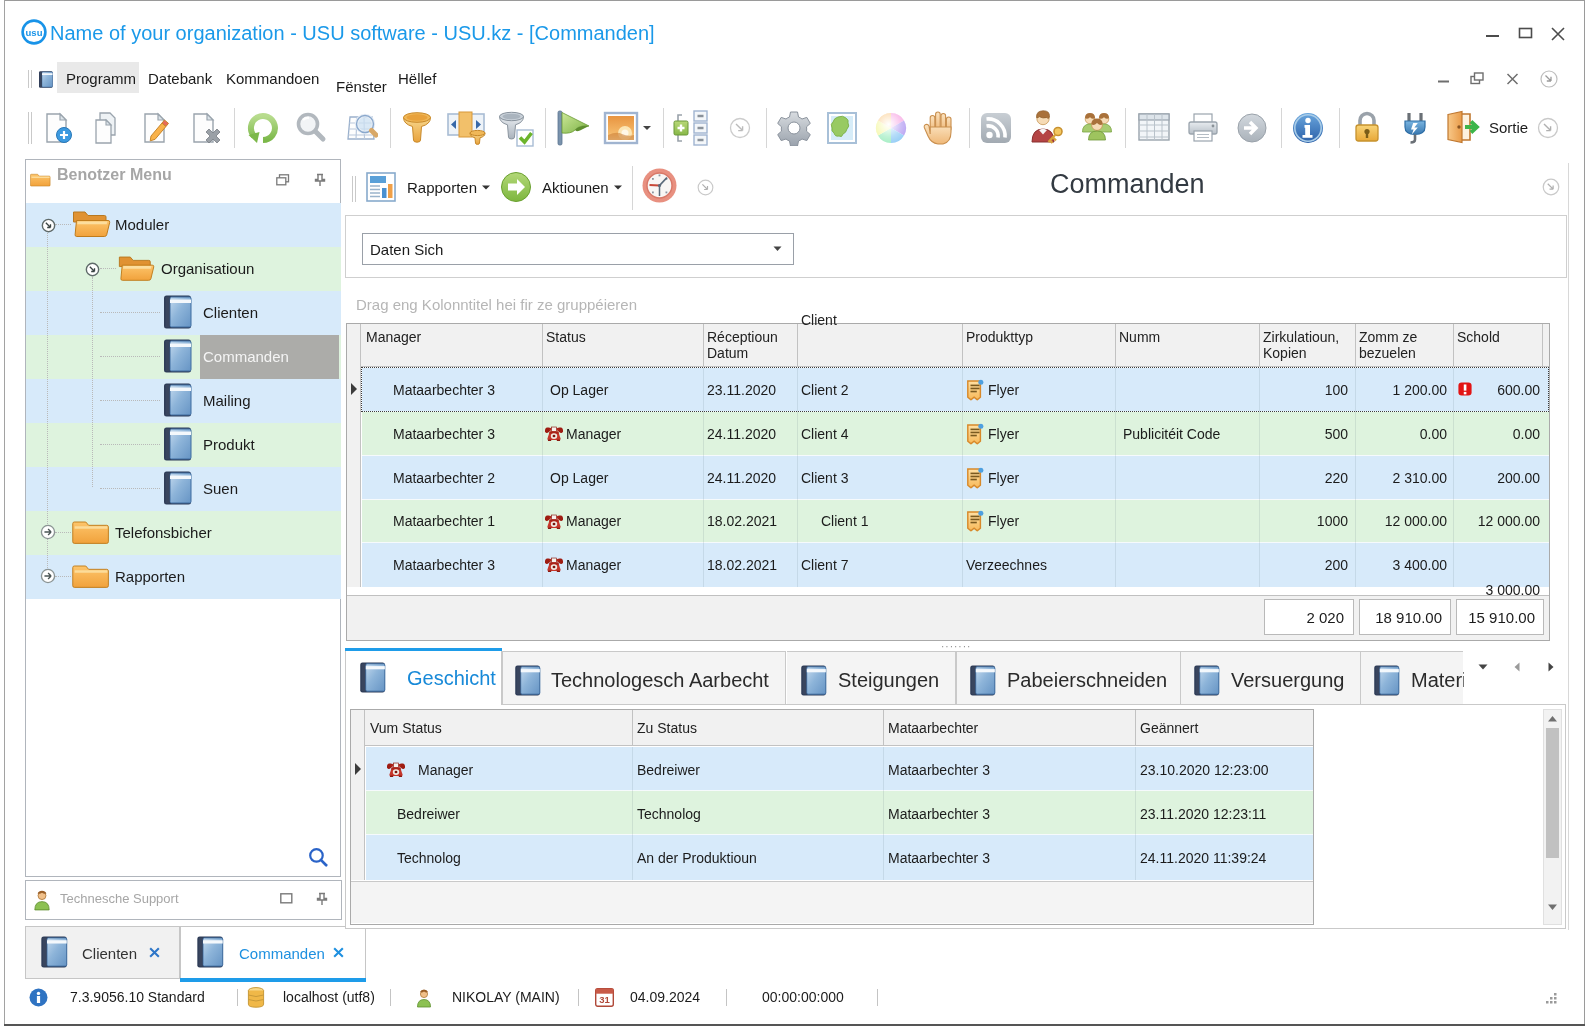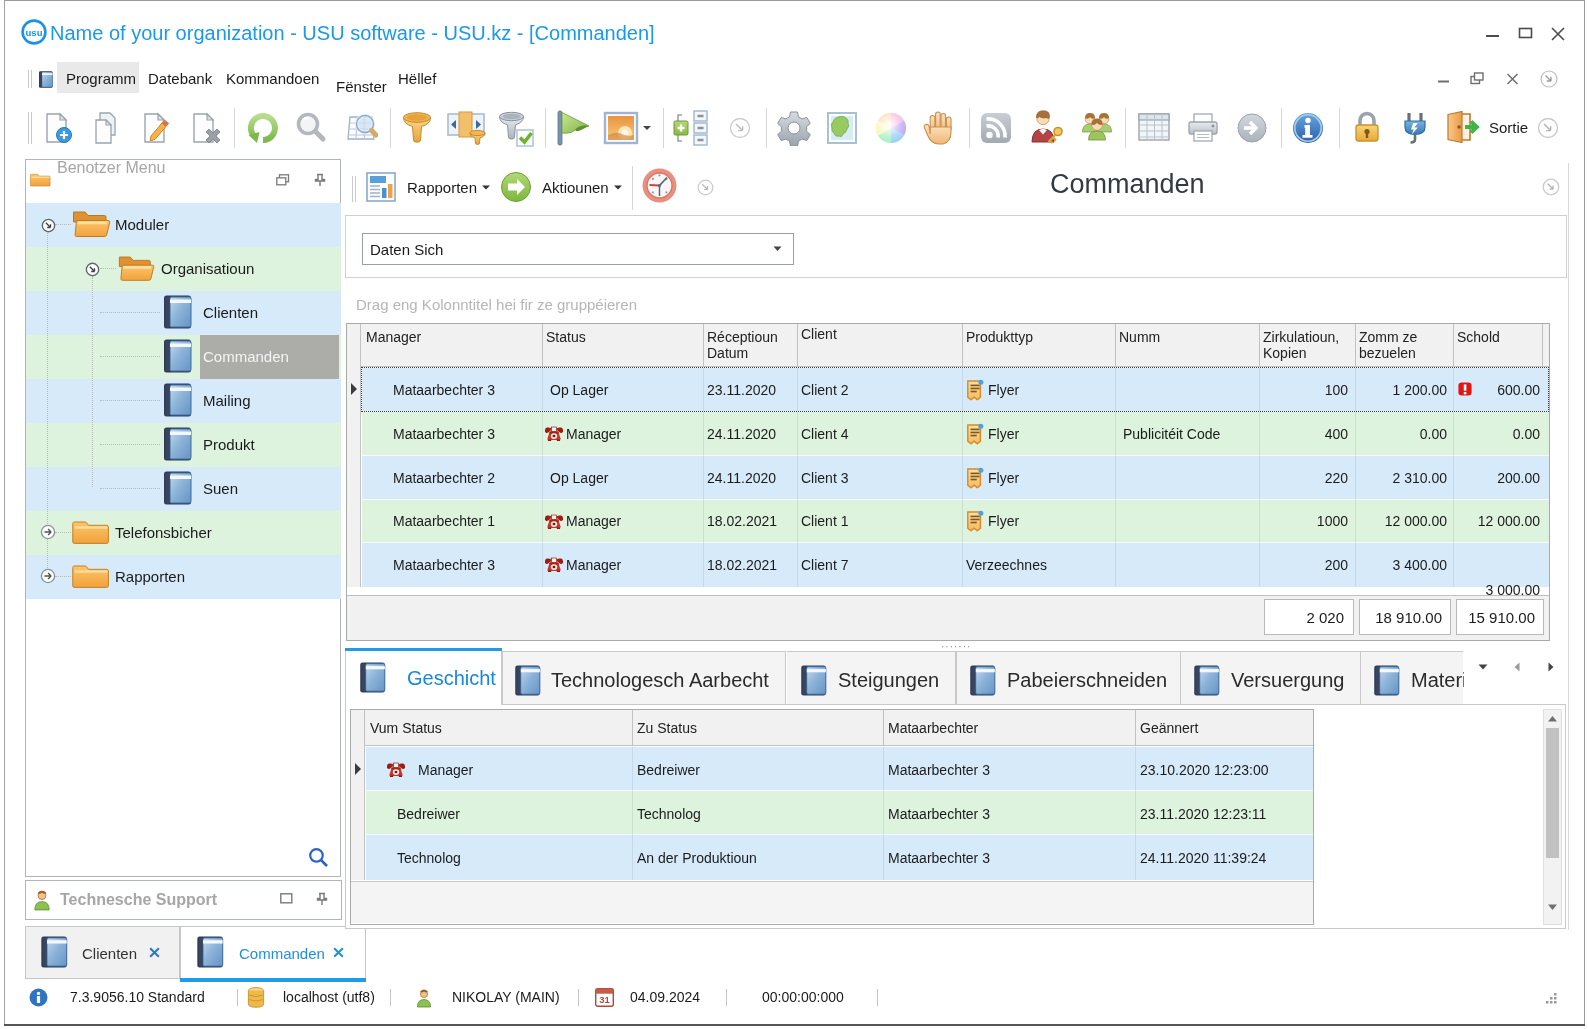"Benotzer Menu" div.t { font-weight: normal -> bold; top: 159px -> 166px }
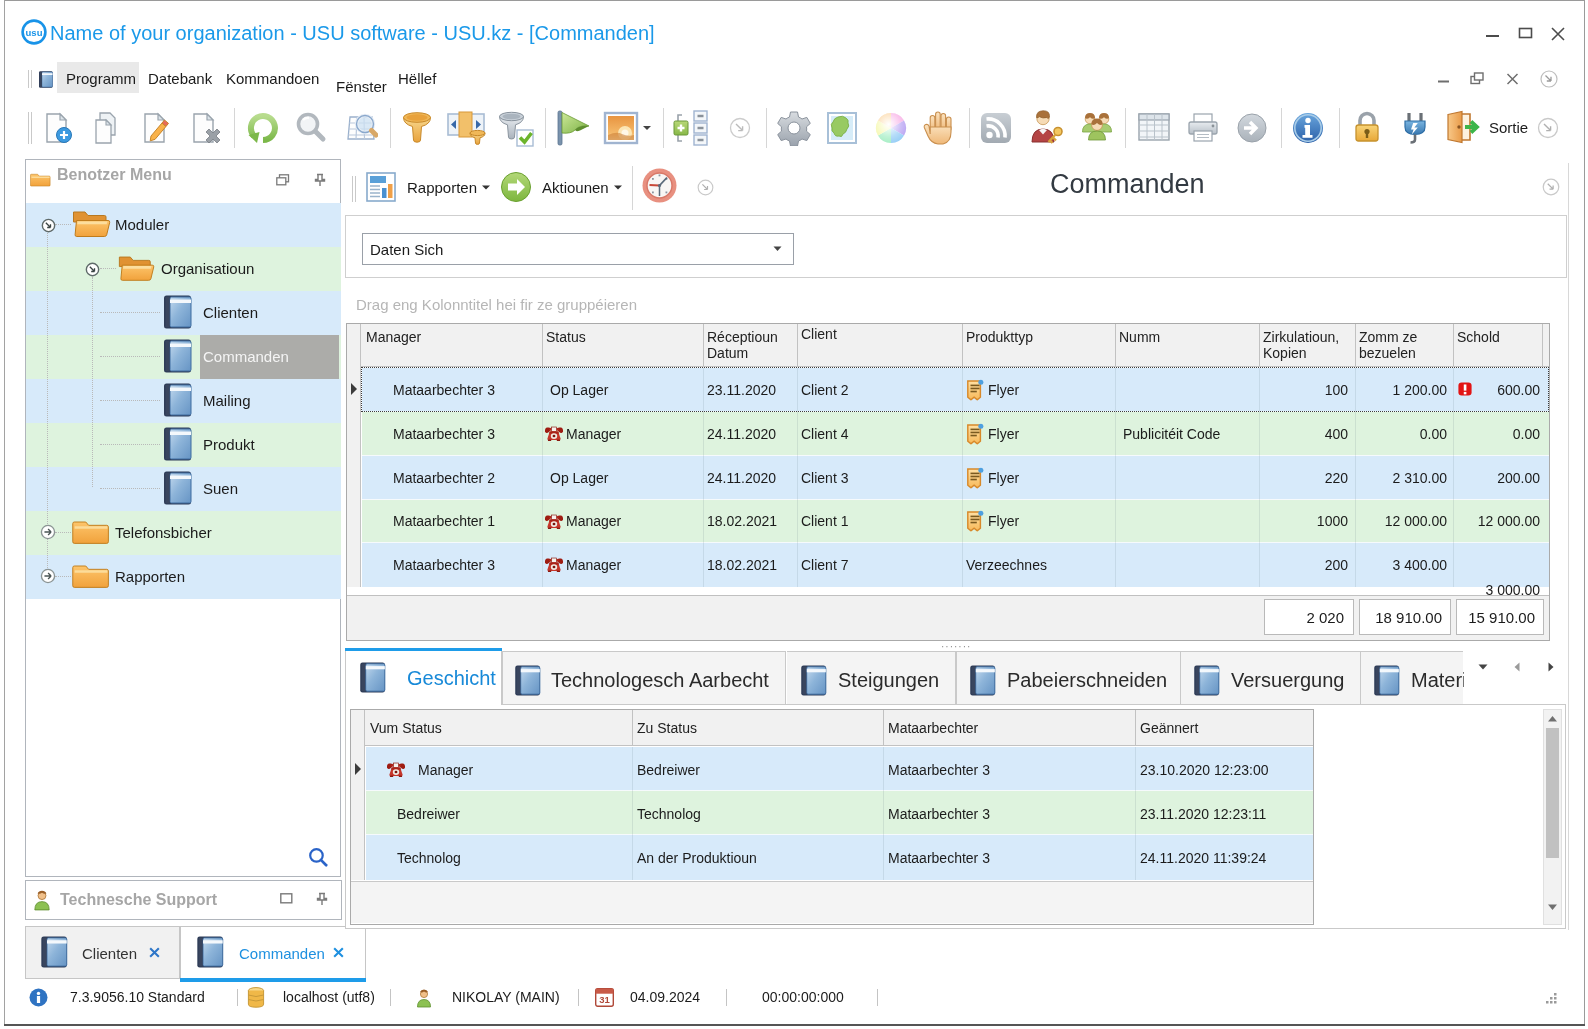"Client" div.hdrtxt { top: 326px -> 312px }
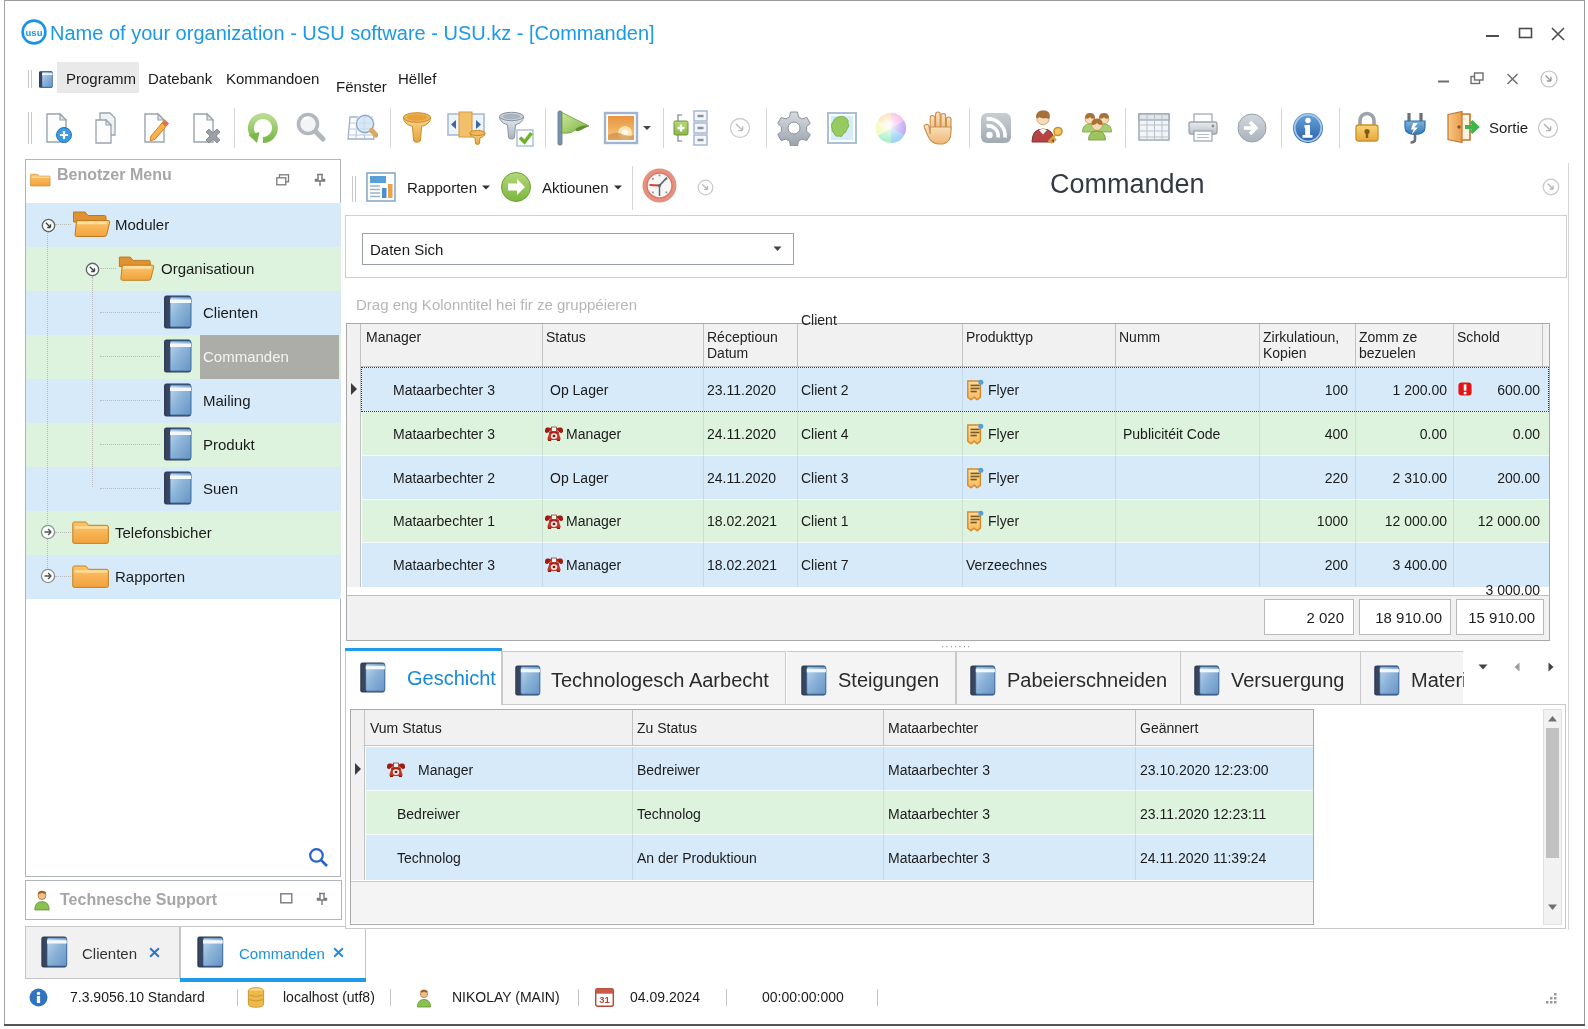"400" div.num { text: 400 -> 500 }
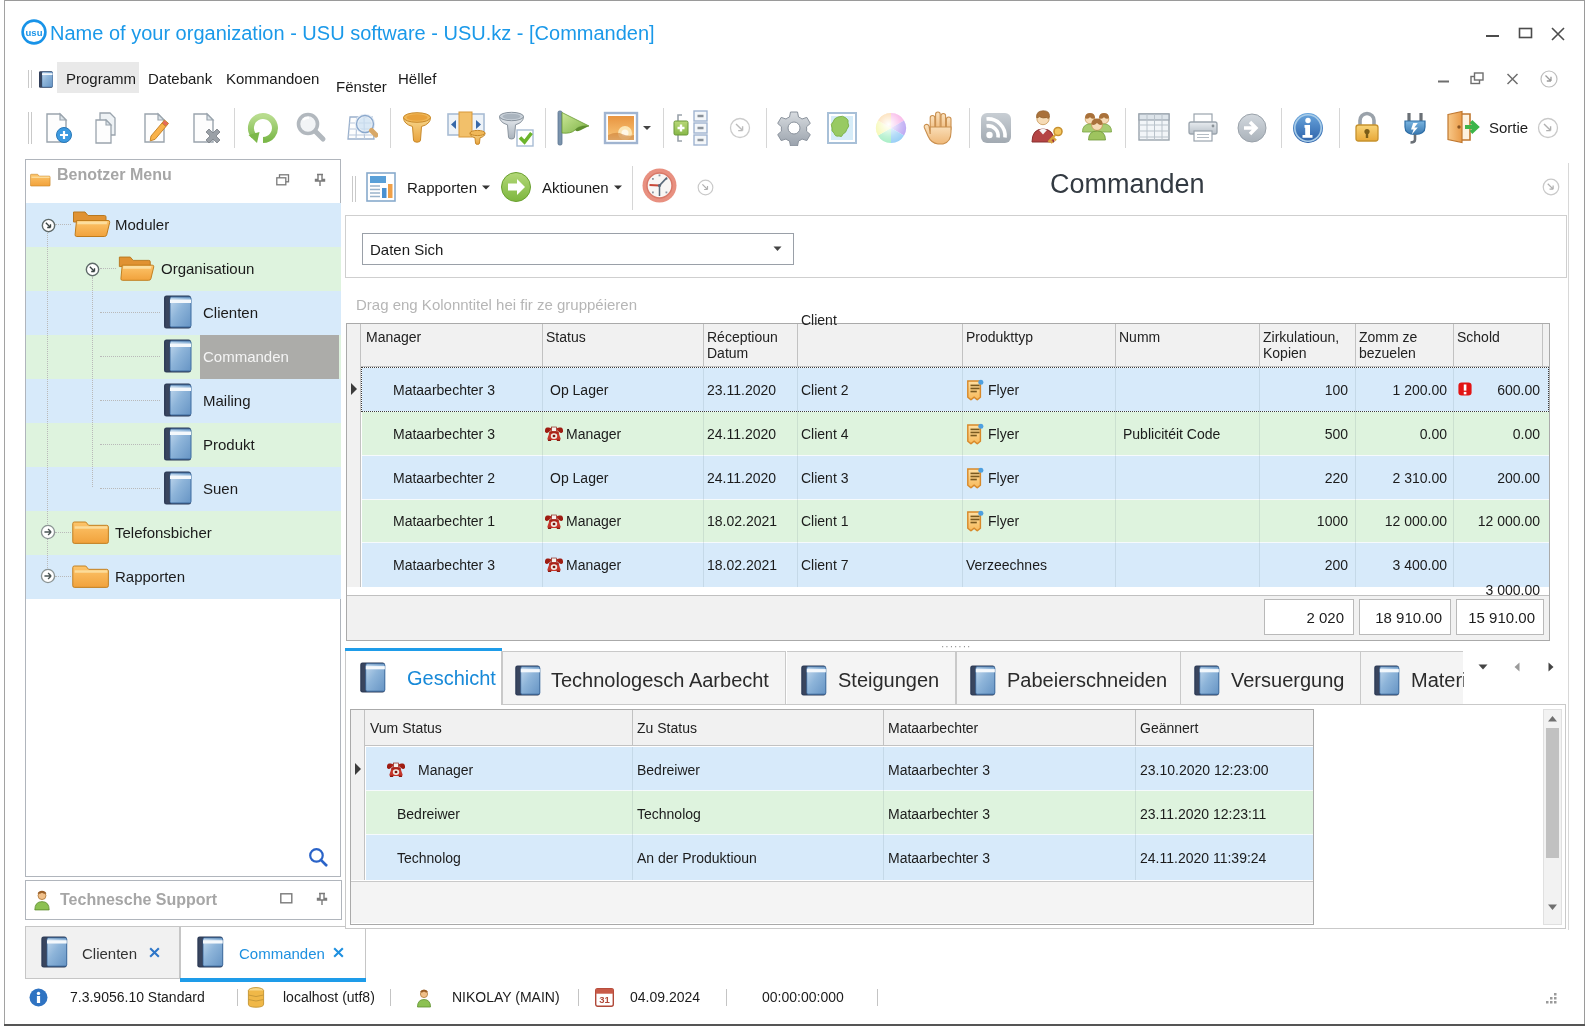"Client 1" div.cell { left: 801px -> 821px }
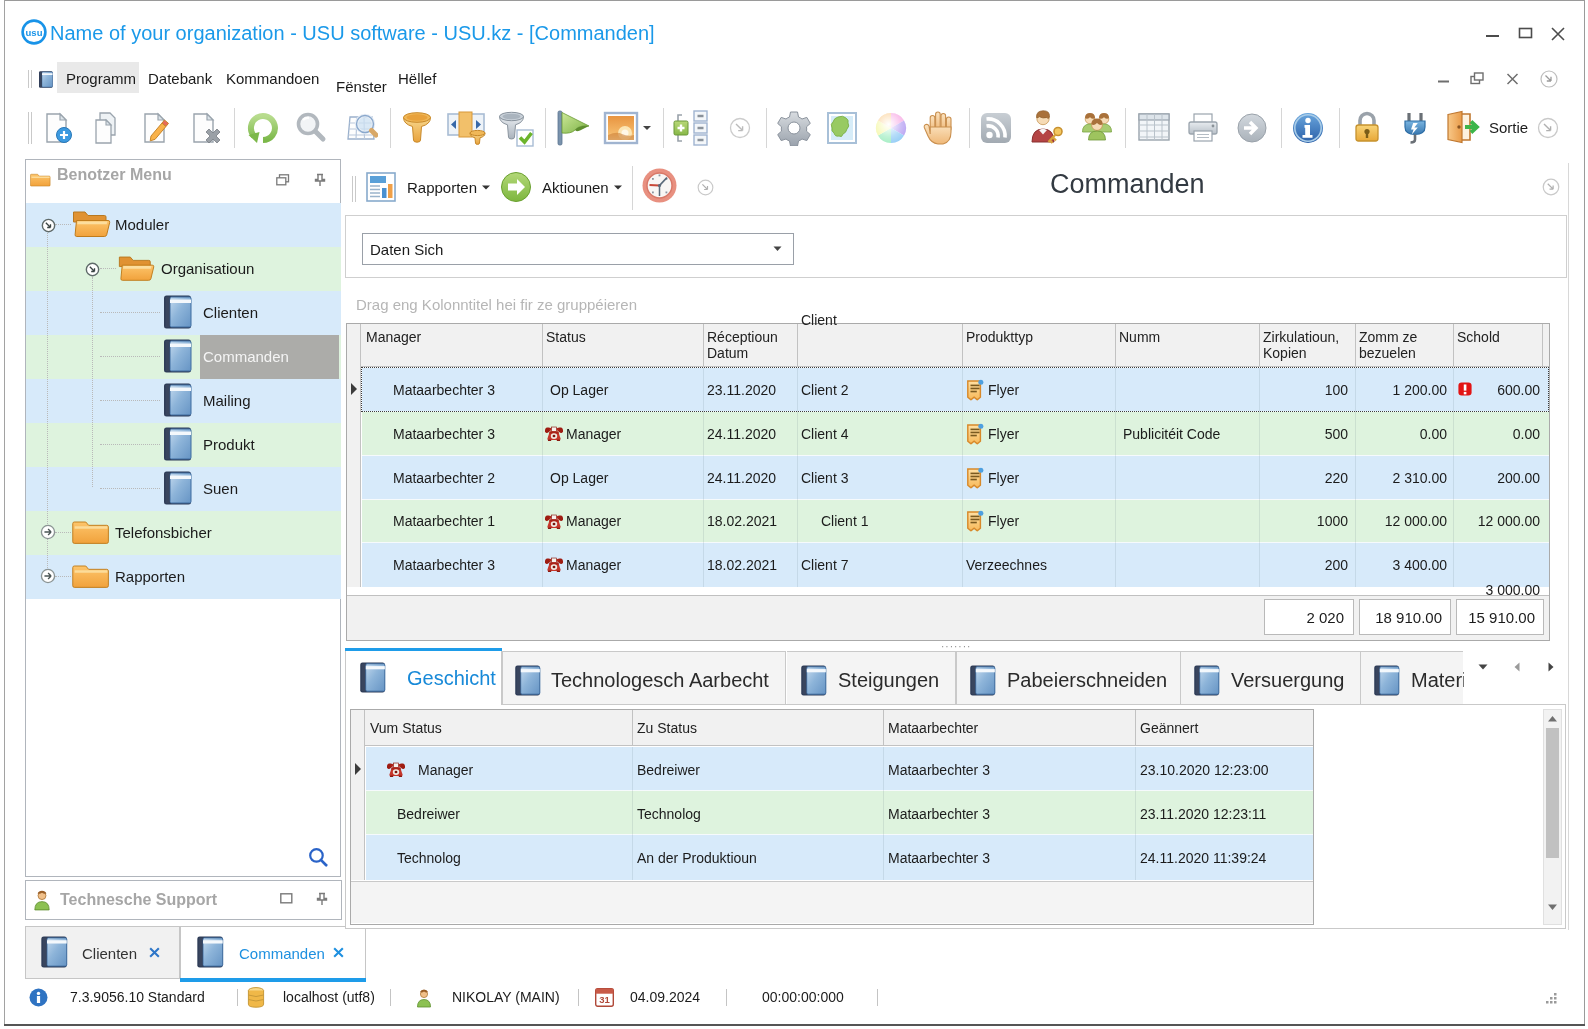"Technesche Support" div.t { font-size: 16px -> 13px; font-weight: bold -> normal }
